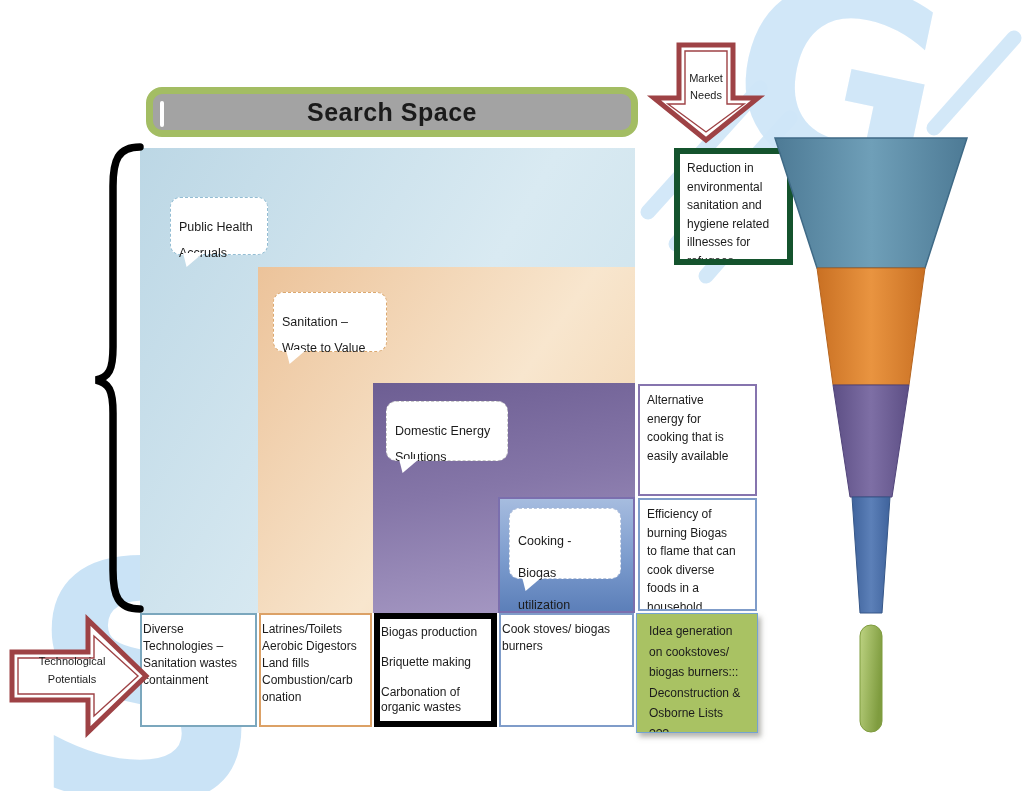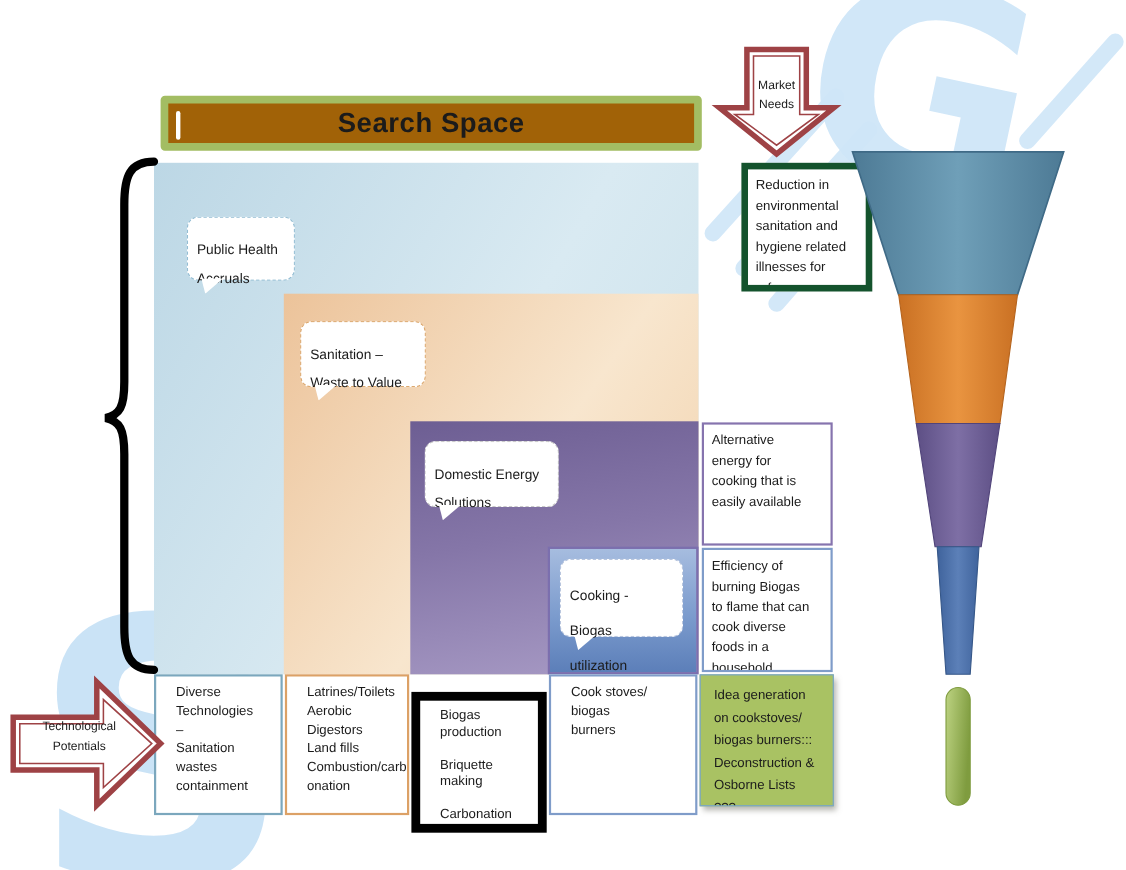"Search Space" .title-box { background: #a16207 -> #a3a3a3; border-radius: 4px -> 16px }
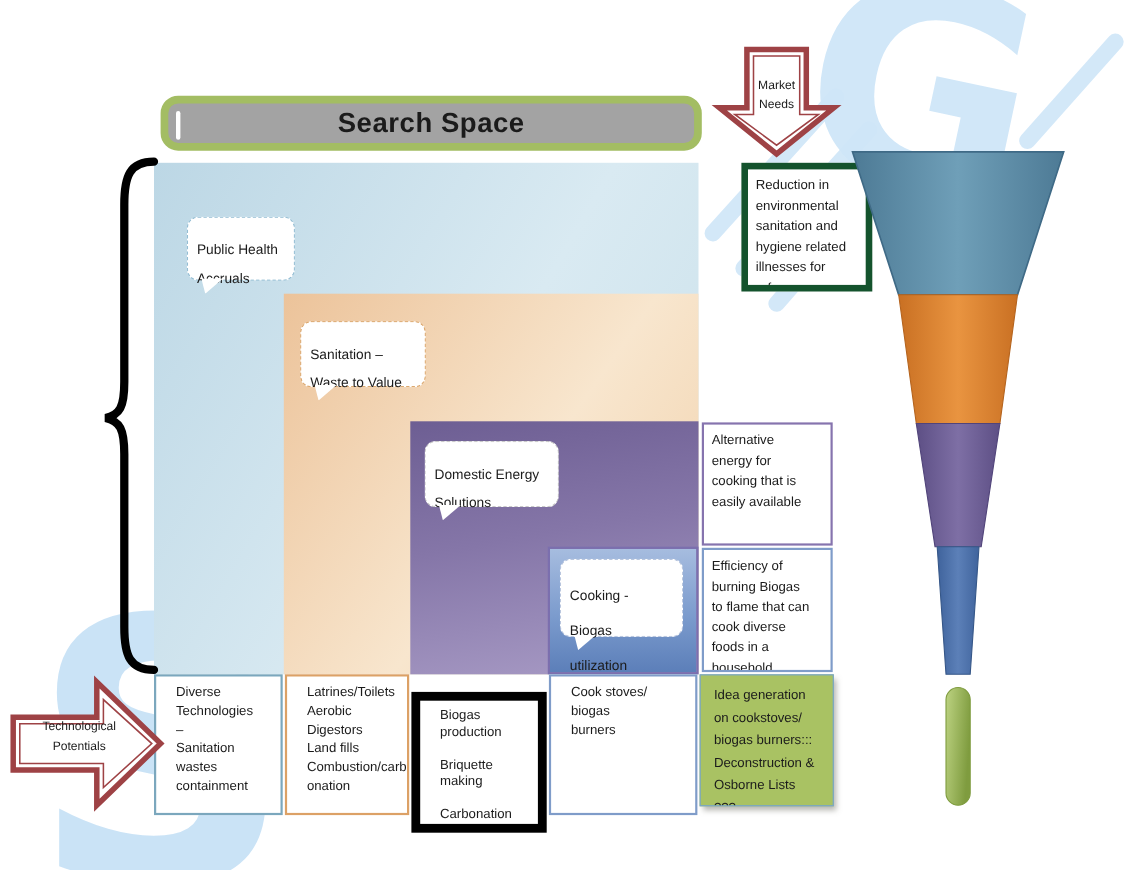"Diverse" .tp-cell { height: 128px -> 114px; padding: 6px 18px -> 6px 1px }
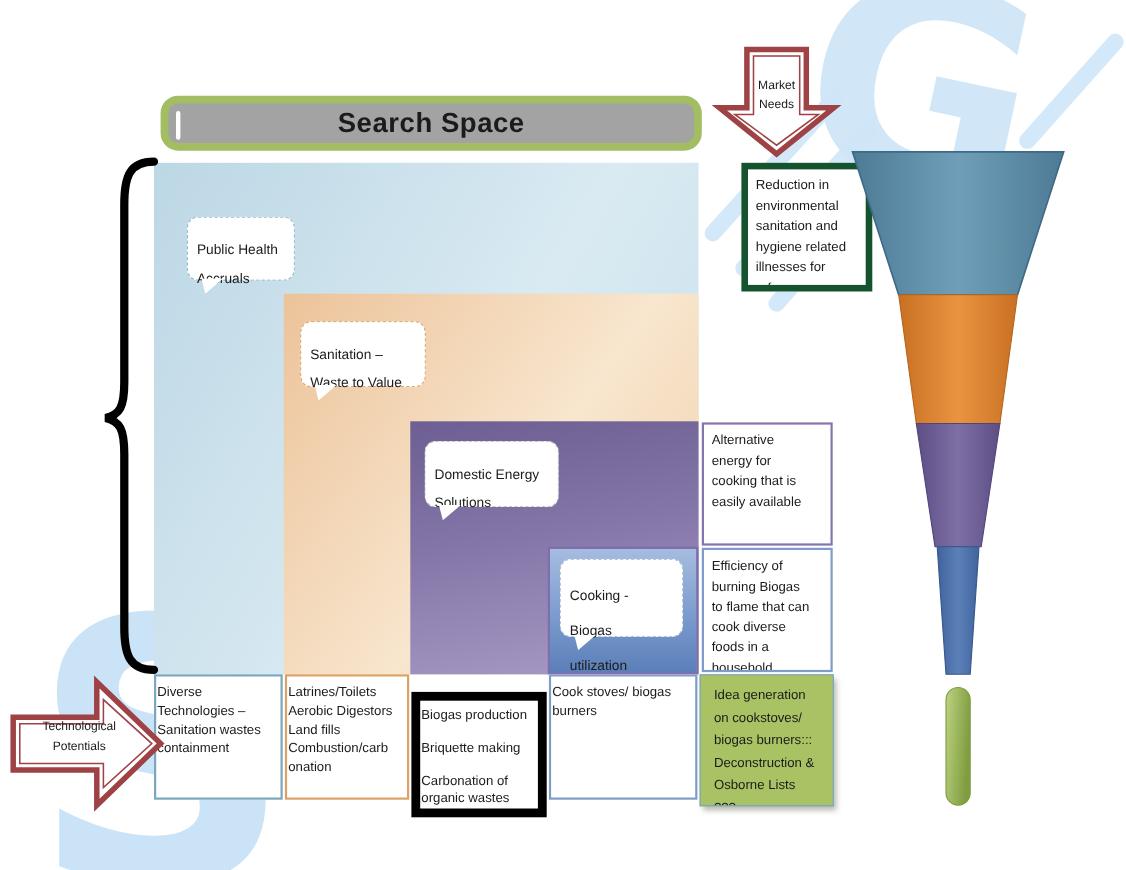"Biogas production" .tp3 { border: 8px solid #000000 -> 6px solid #000000; margin-top: 16px -> none }
